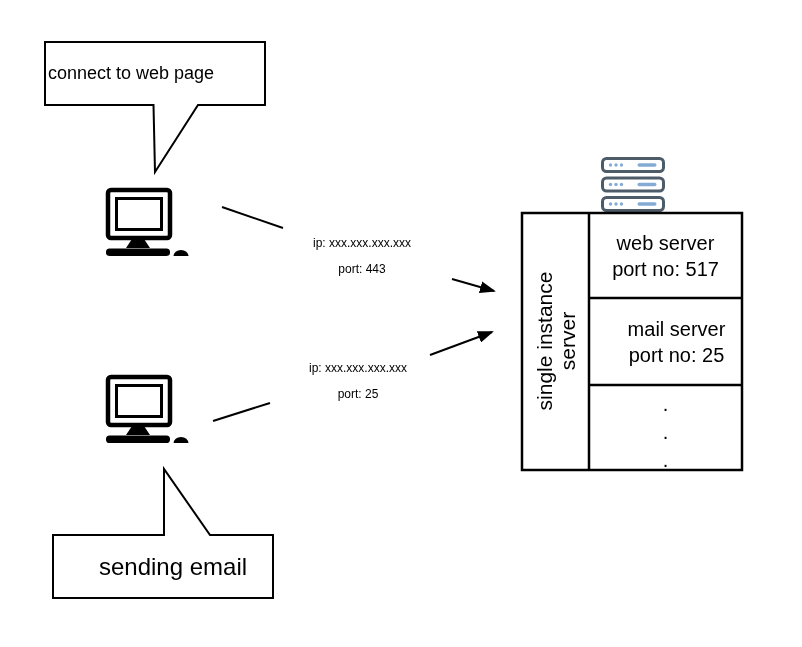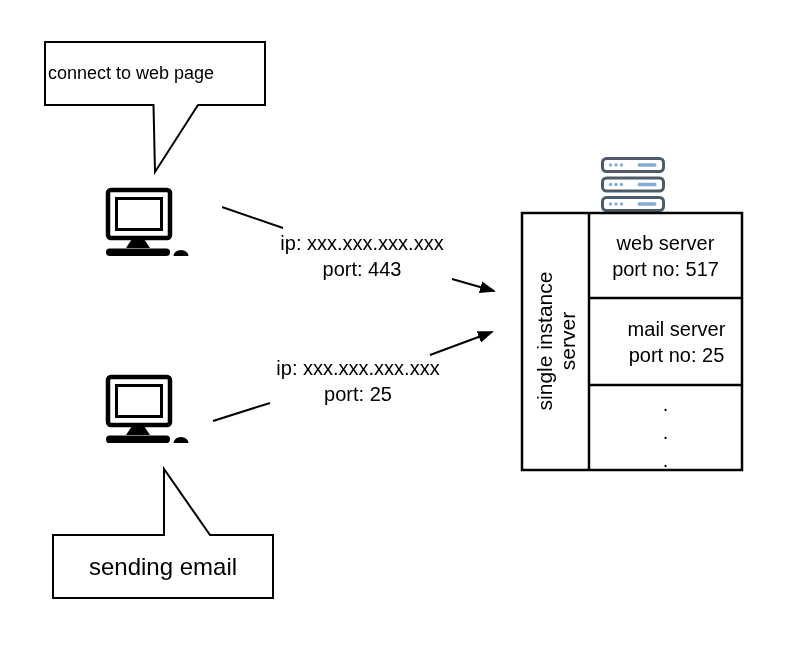"ip: xxx.xxx.xxx.xxx" .ann { font-size: 20px -> 12px }
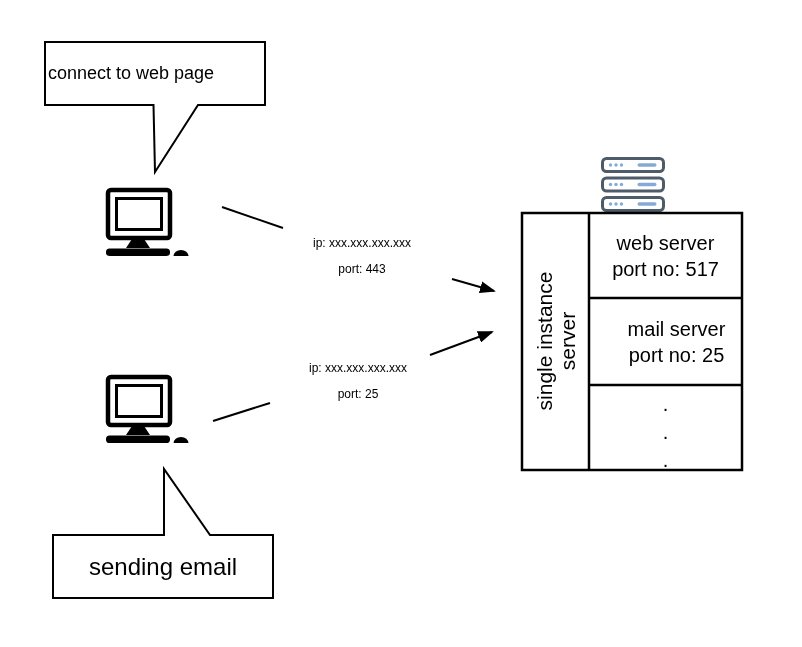"sending email" .bubble2-label { left: 53px -> 63px }
